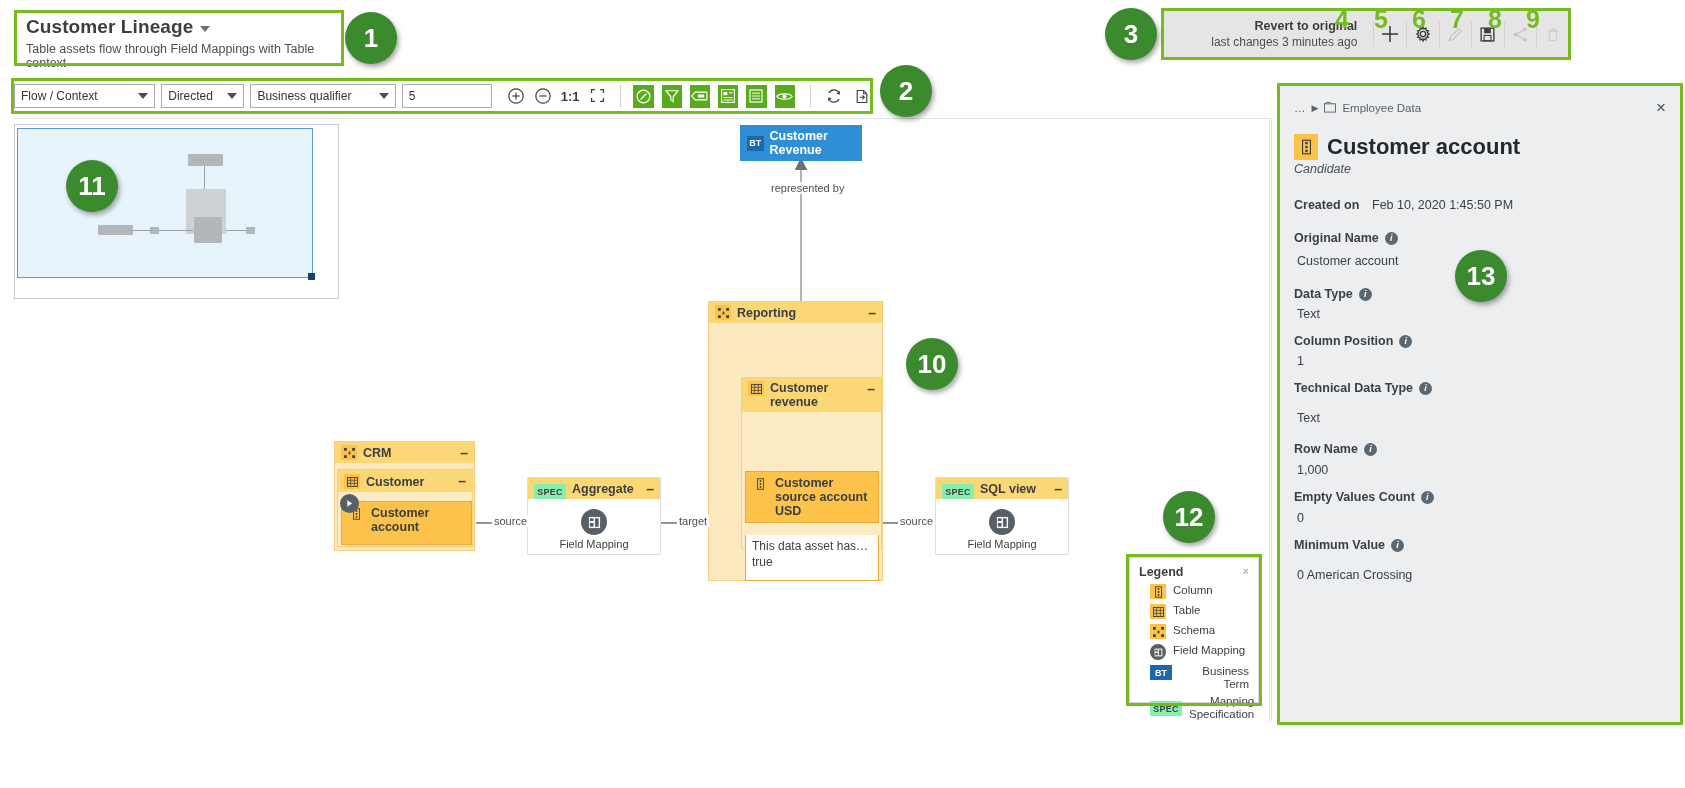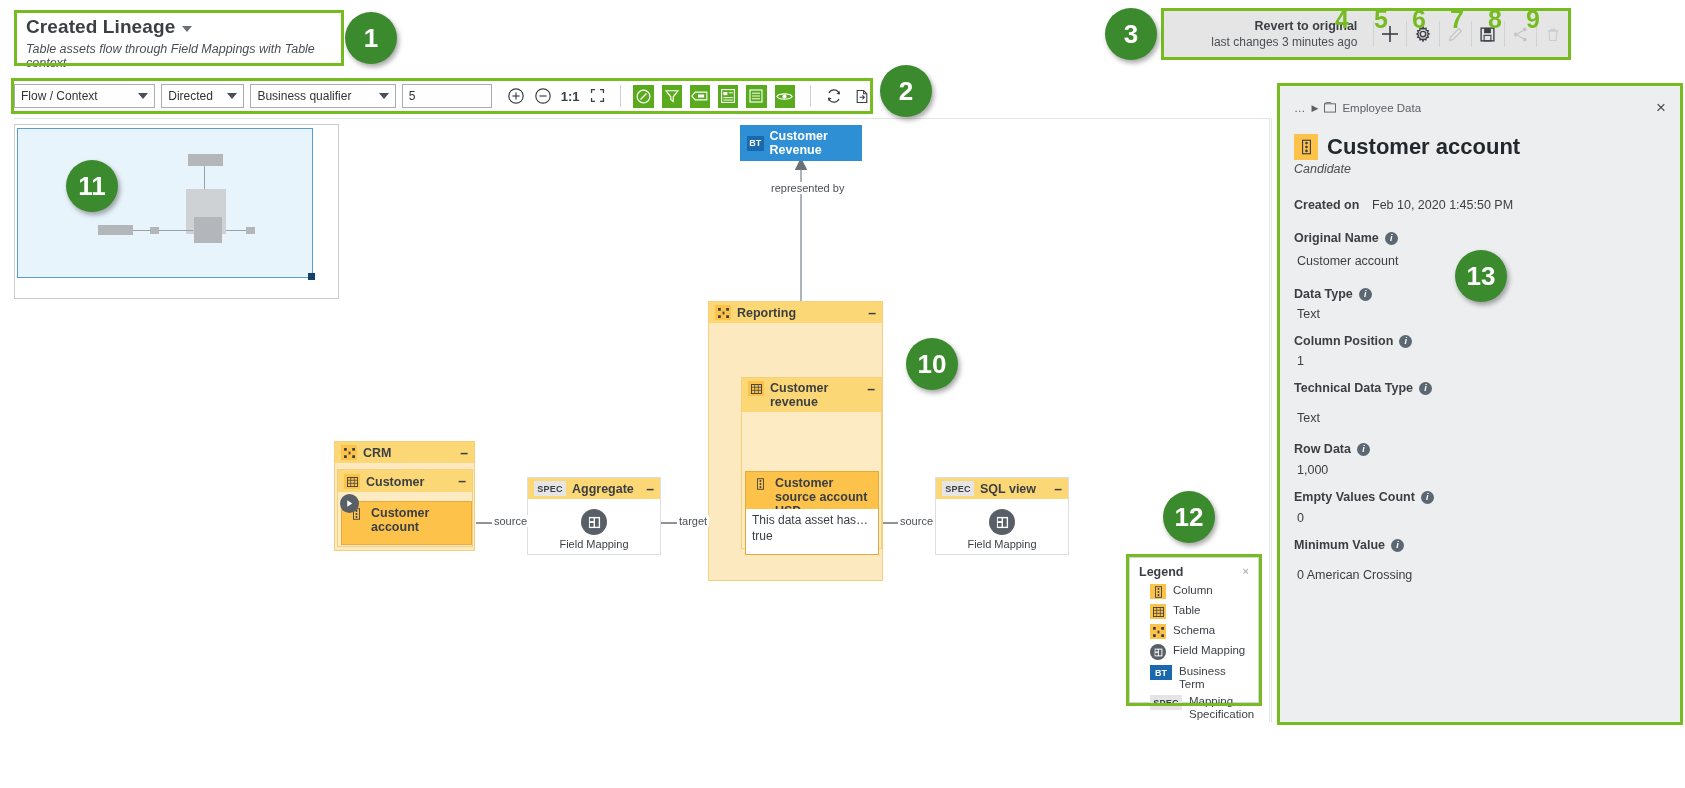"Created Lineage" span.title-txt { text: Created -> Customer }
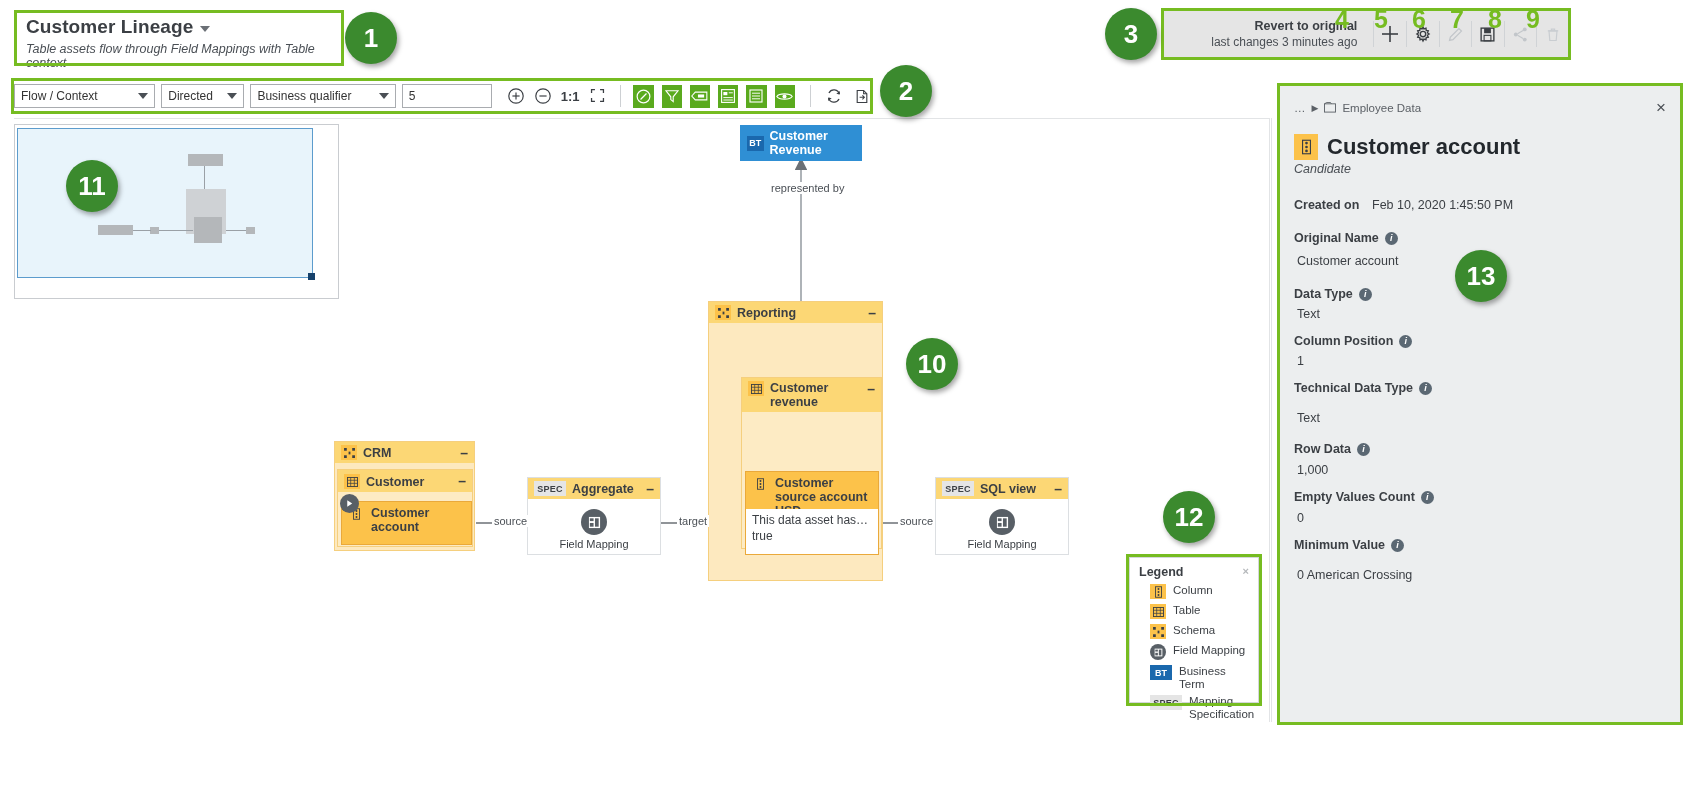"Table assets flow through Field" .subtitle { font-style: italic -> none }
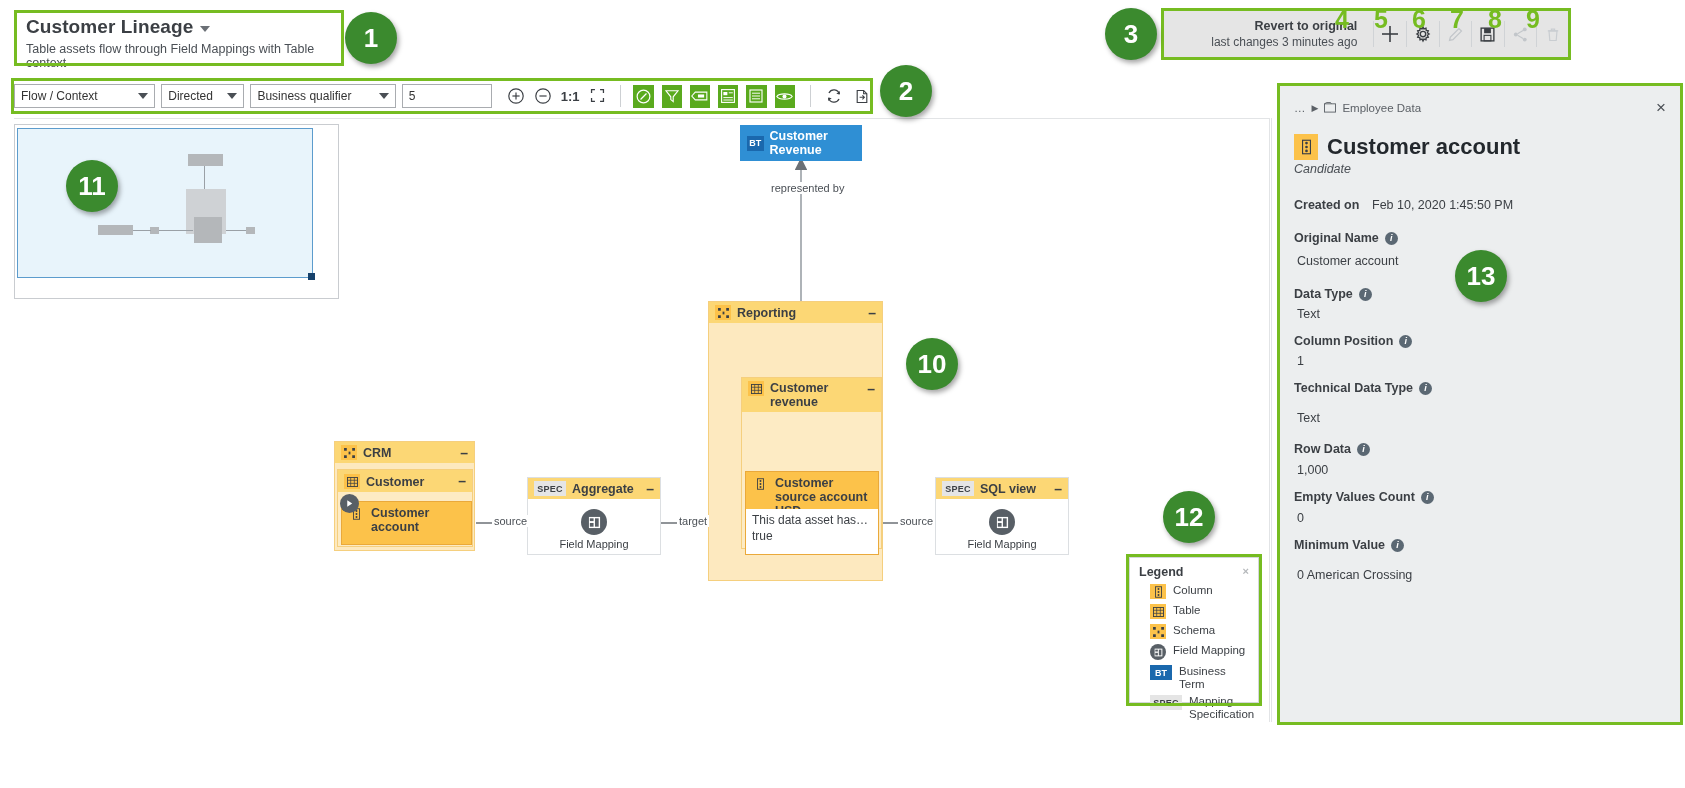"Row Data" span { text: Data -> Name }
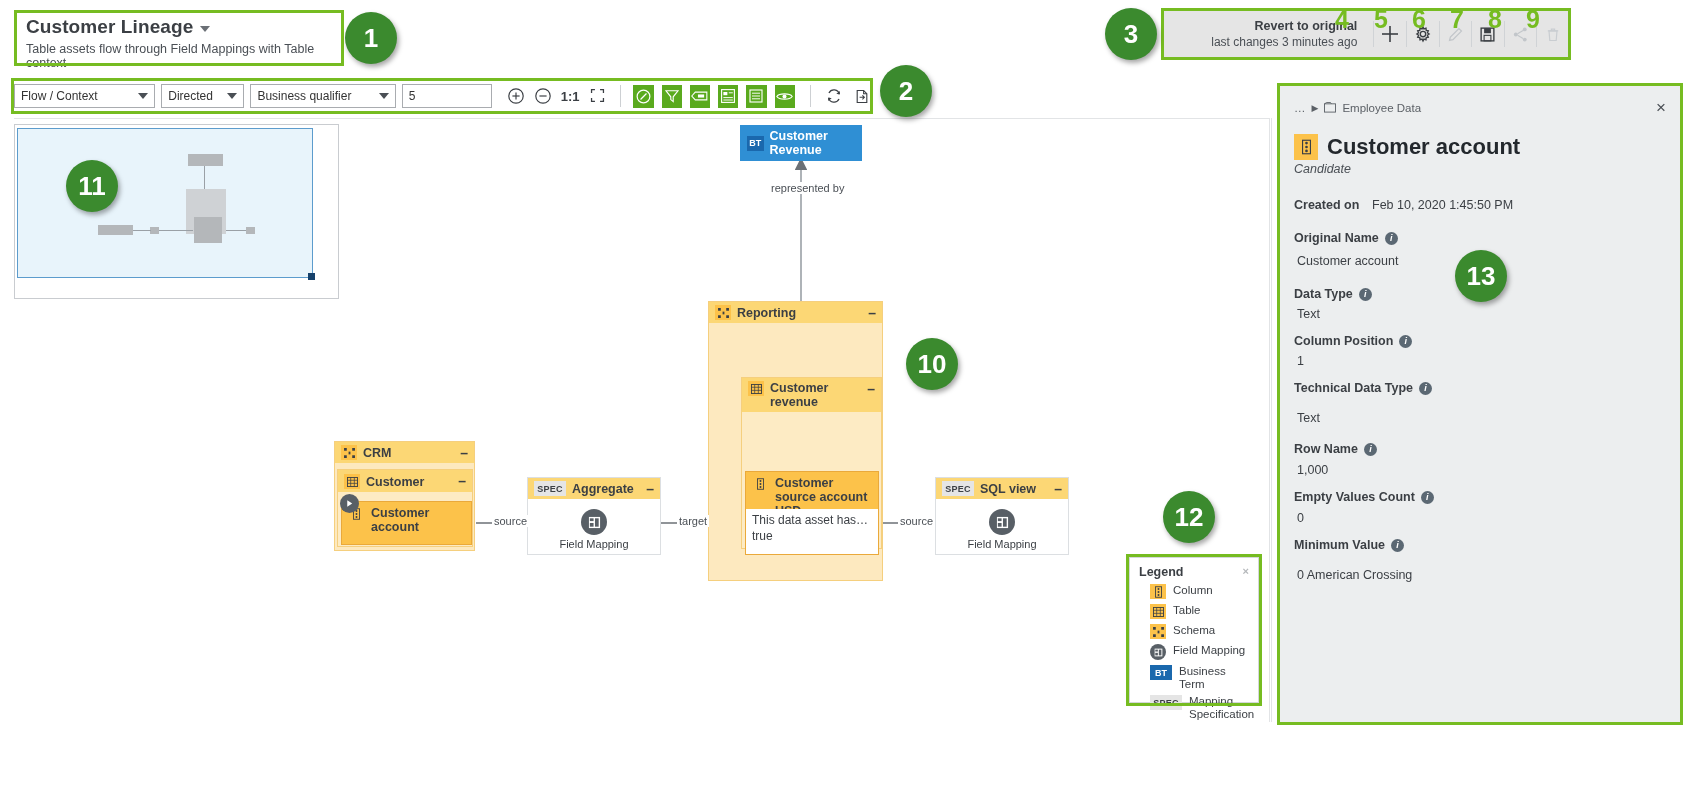"SPEC" .badge-spec { background: #e5e5e5 -> #86efac; margin-top: none -> 6px }
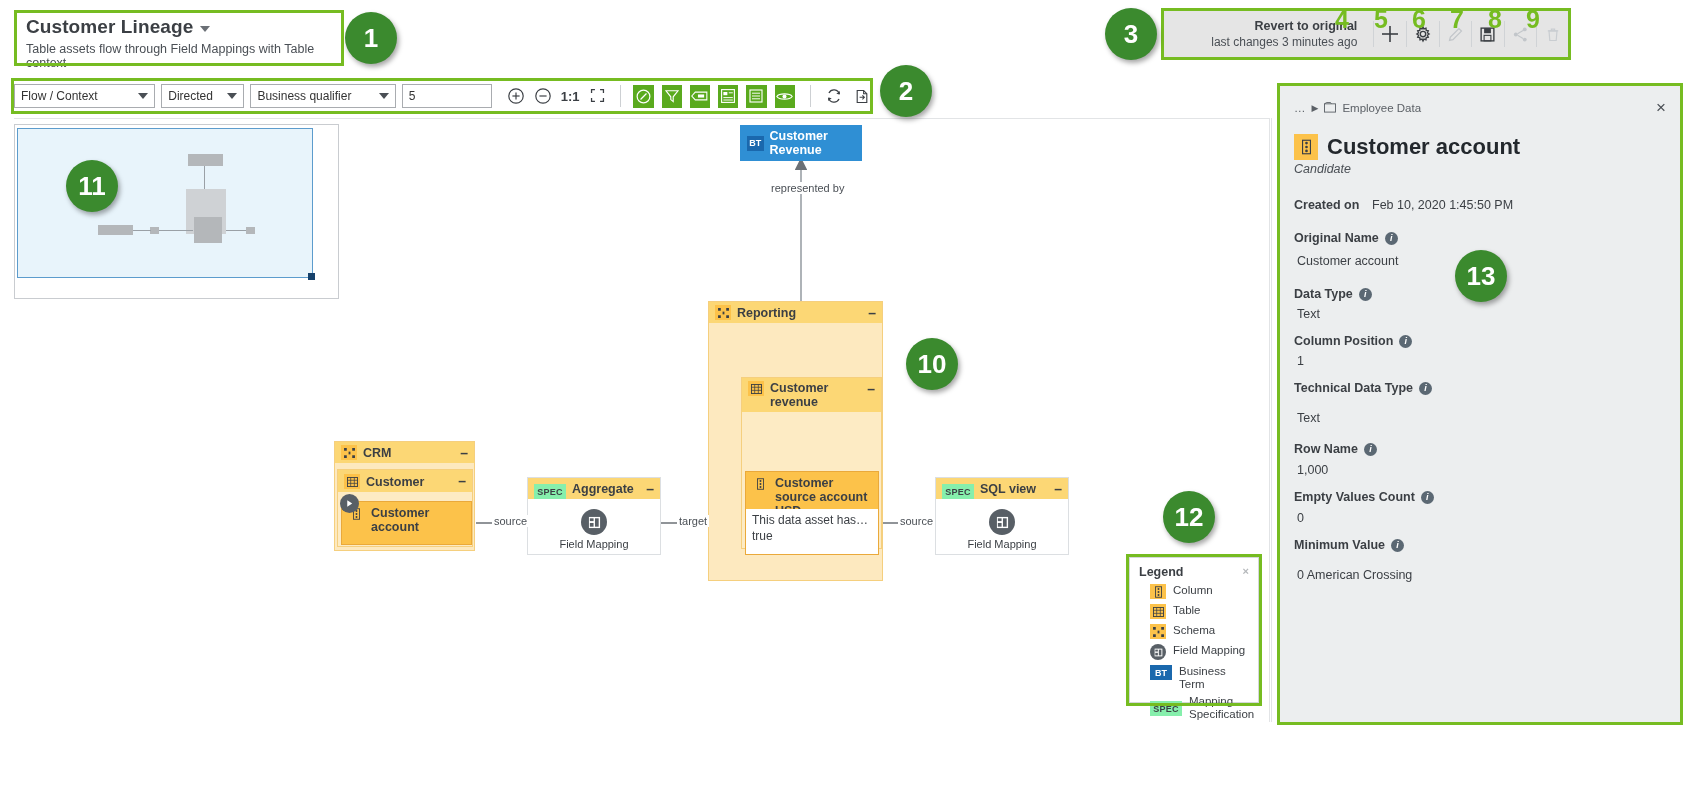"This data asset has…" div { top: 390px -> 416px }
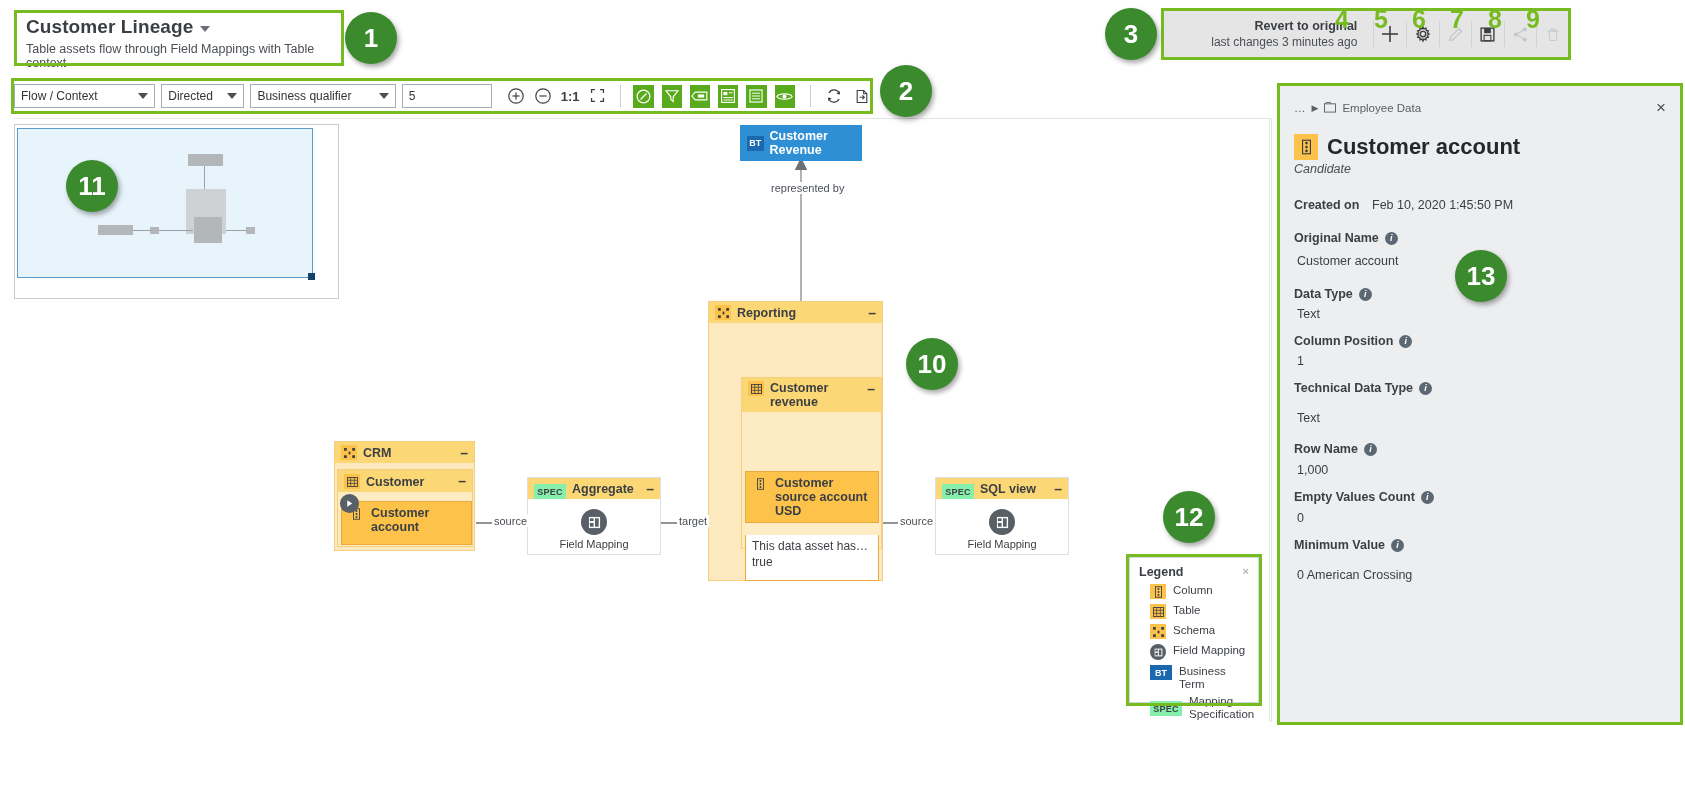"Column" .legend-item span.t { text-align: none -> right }
